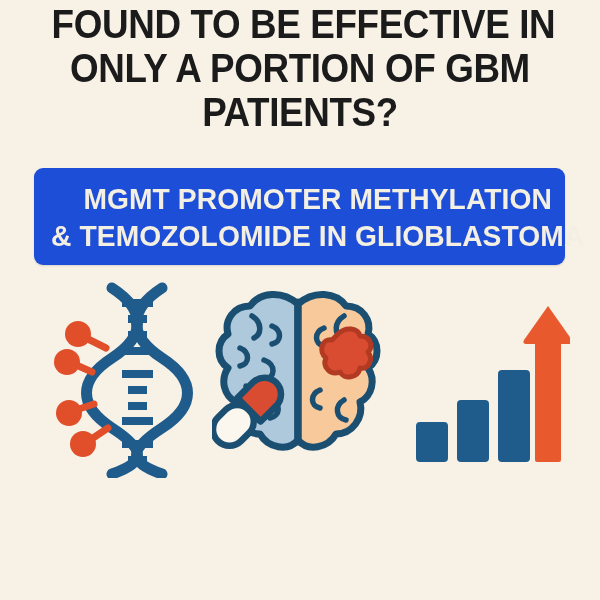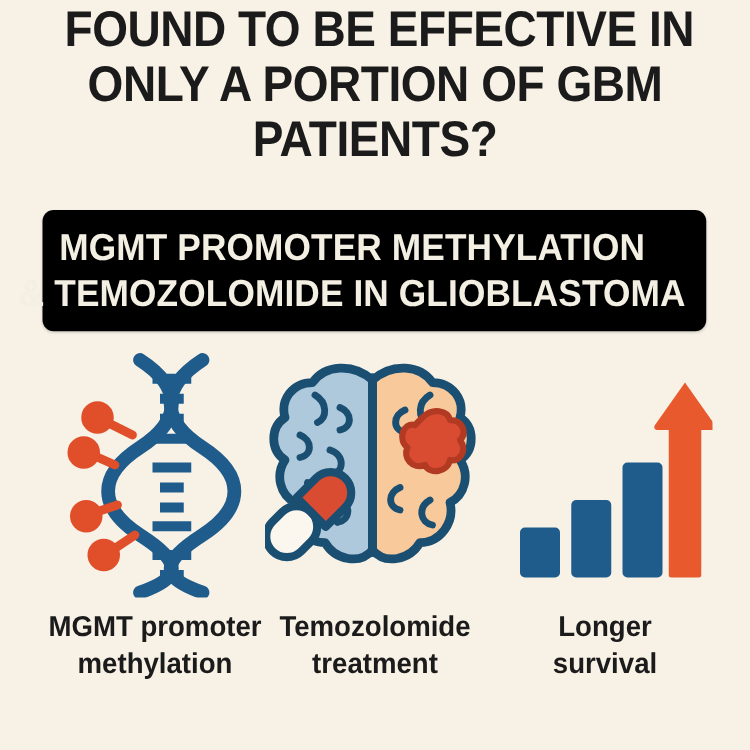"MGMT PROMOTER METHYLATION" .banner { background: #000000 -> #1d4ed8; justify-content: flex-end -> flex-start }
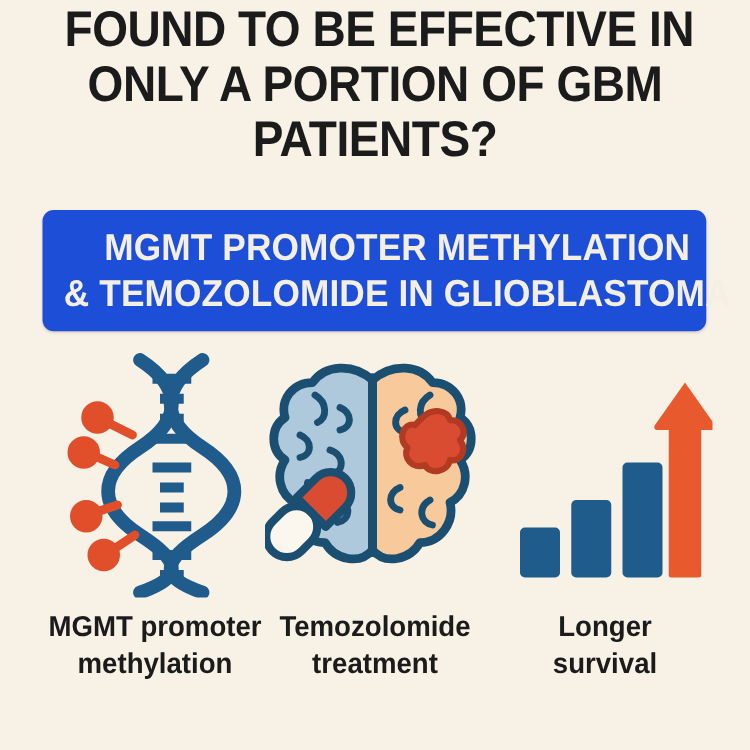"MGMT promoter" div.caption-row { html: <div> <div> <span>MGMT promoter</span> <span>methylation</span> </div> <div> <span>Temozolomide</span> <span>treatment</span> </div> <div> <span>Longer</span> <span>survival</span> </div> </div> -> none }
